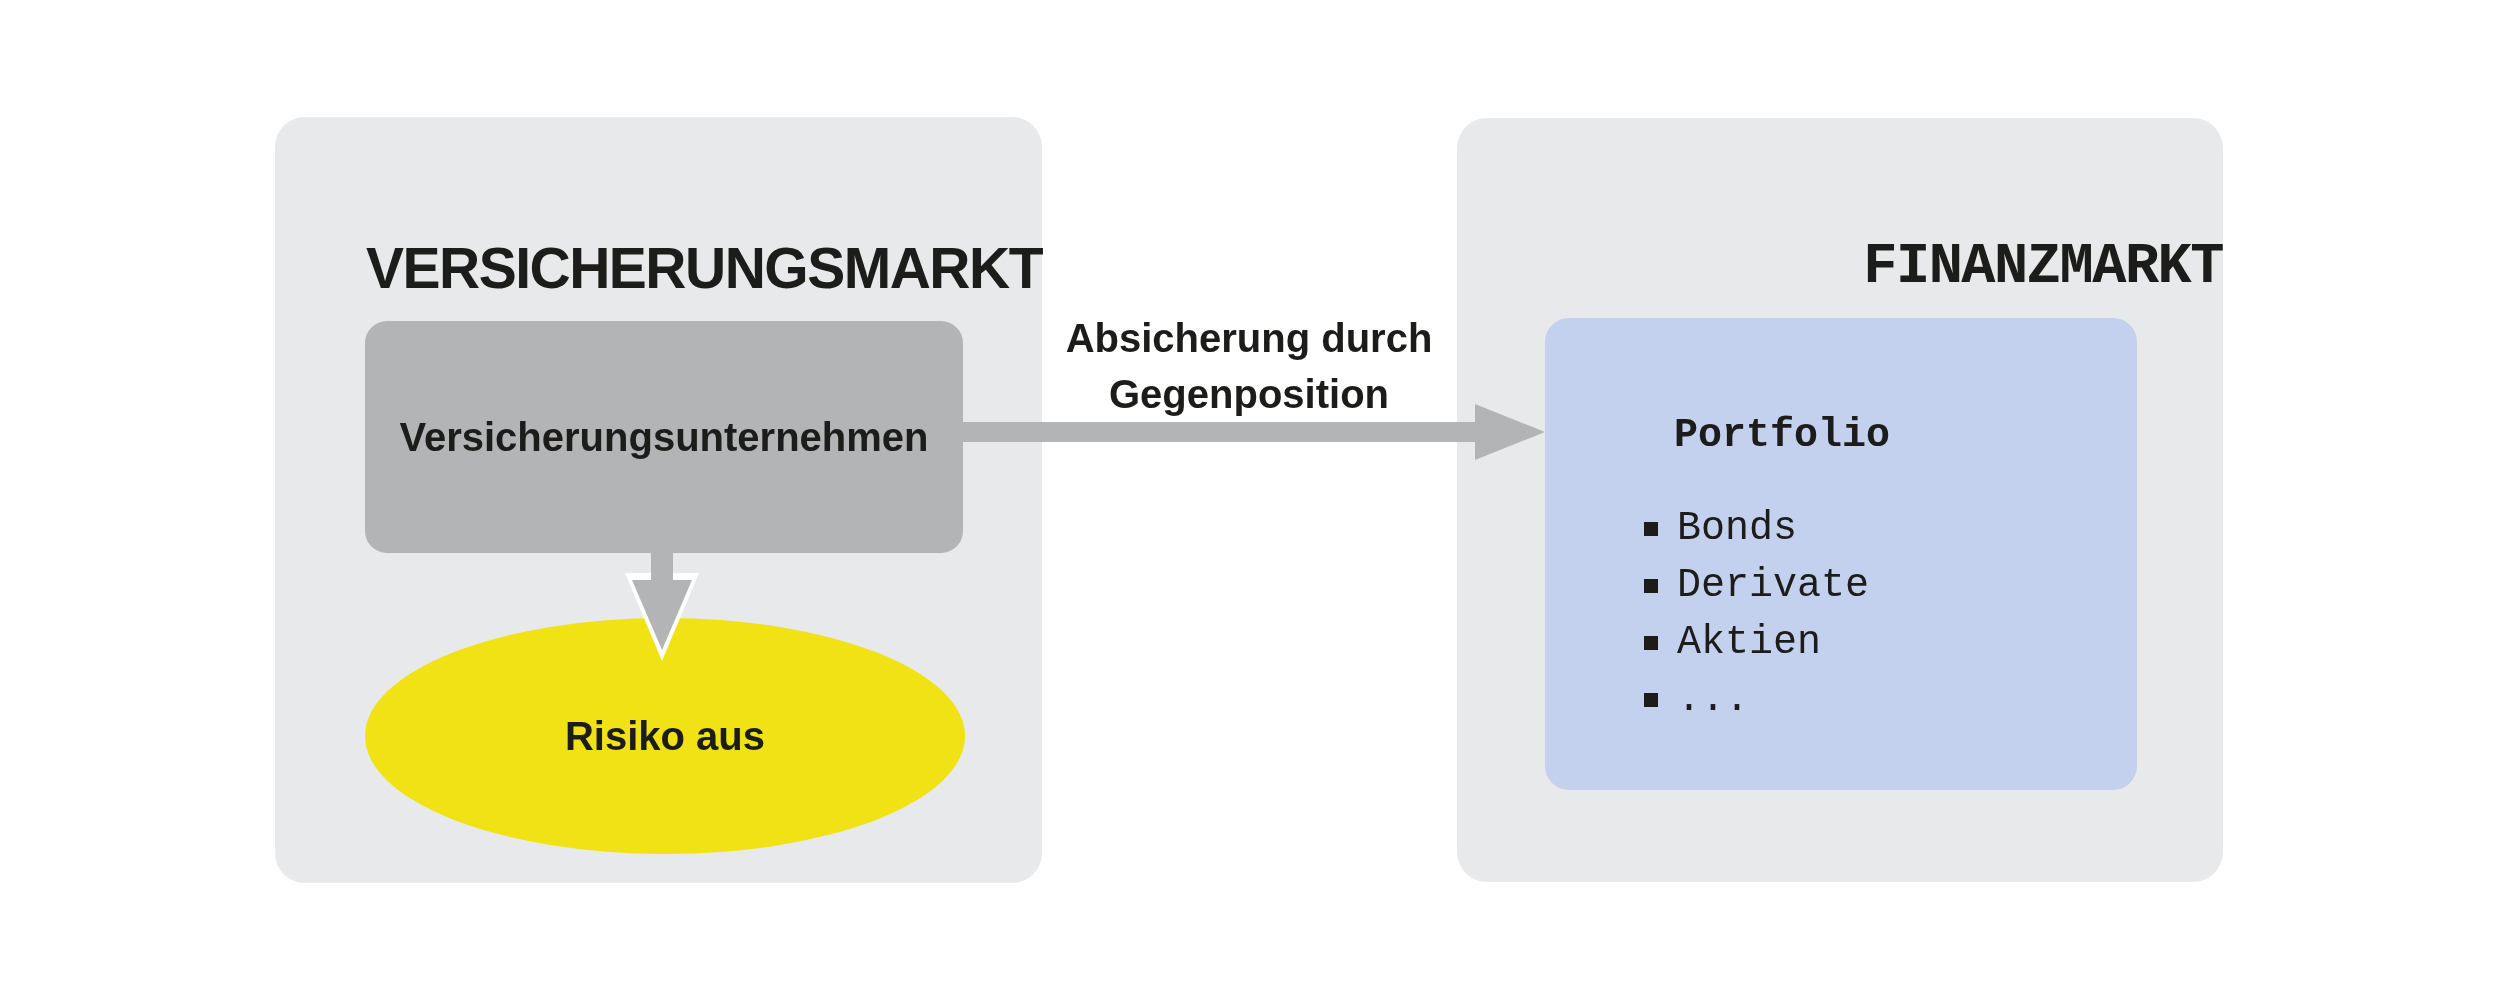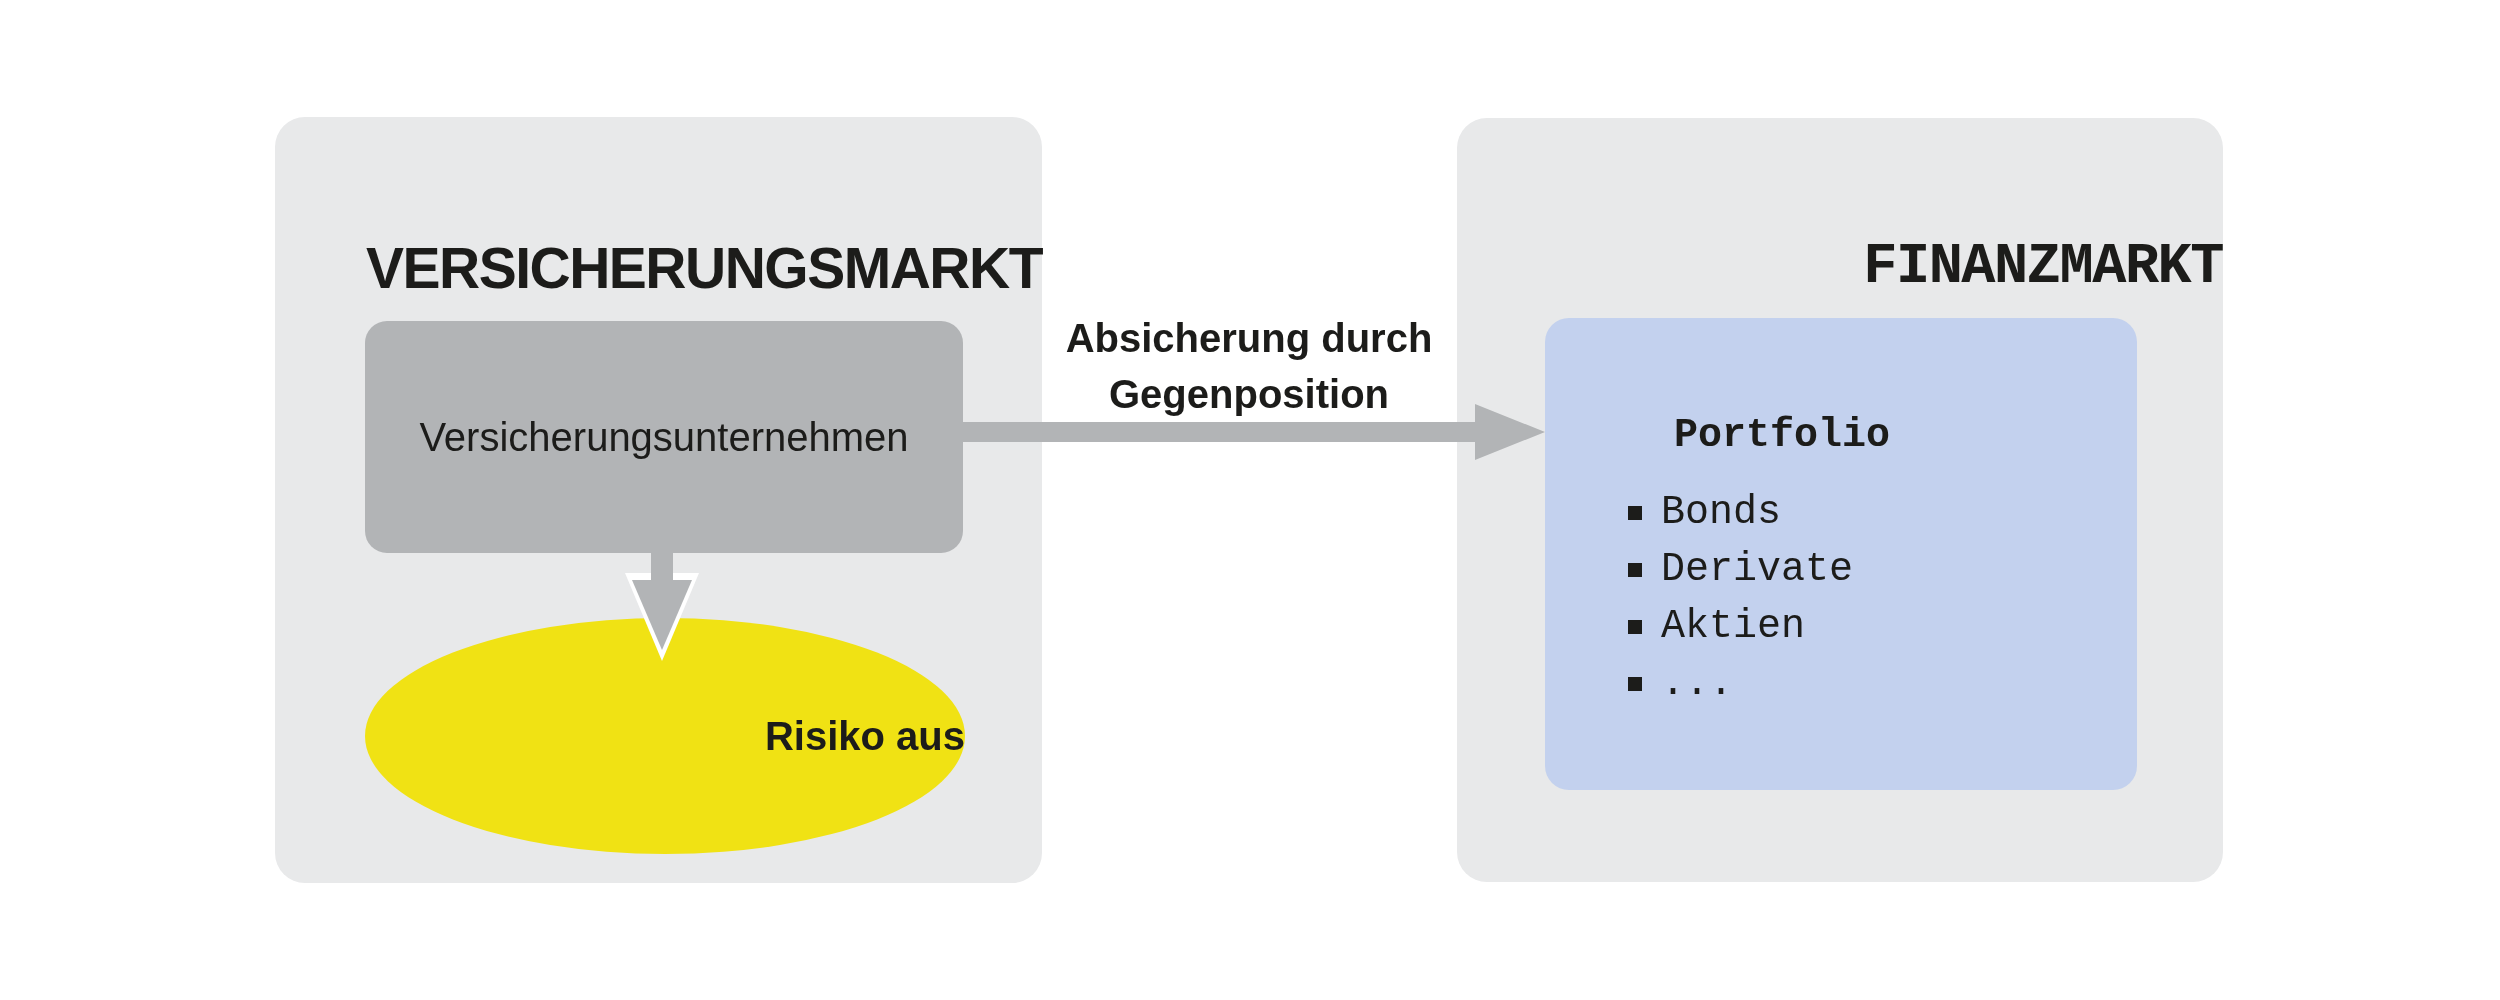"Versicherungsunternehmen" .company-box { font-weight: normal -> bold }
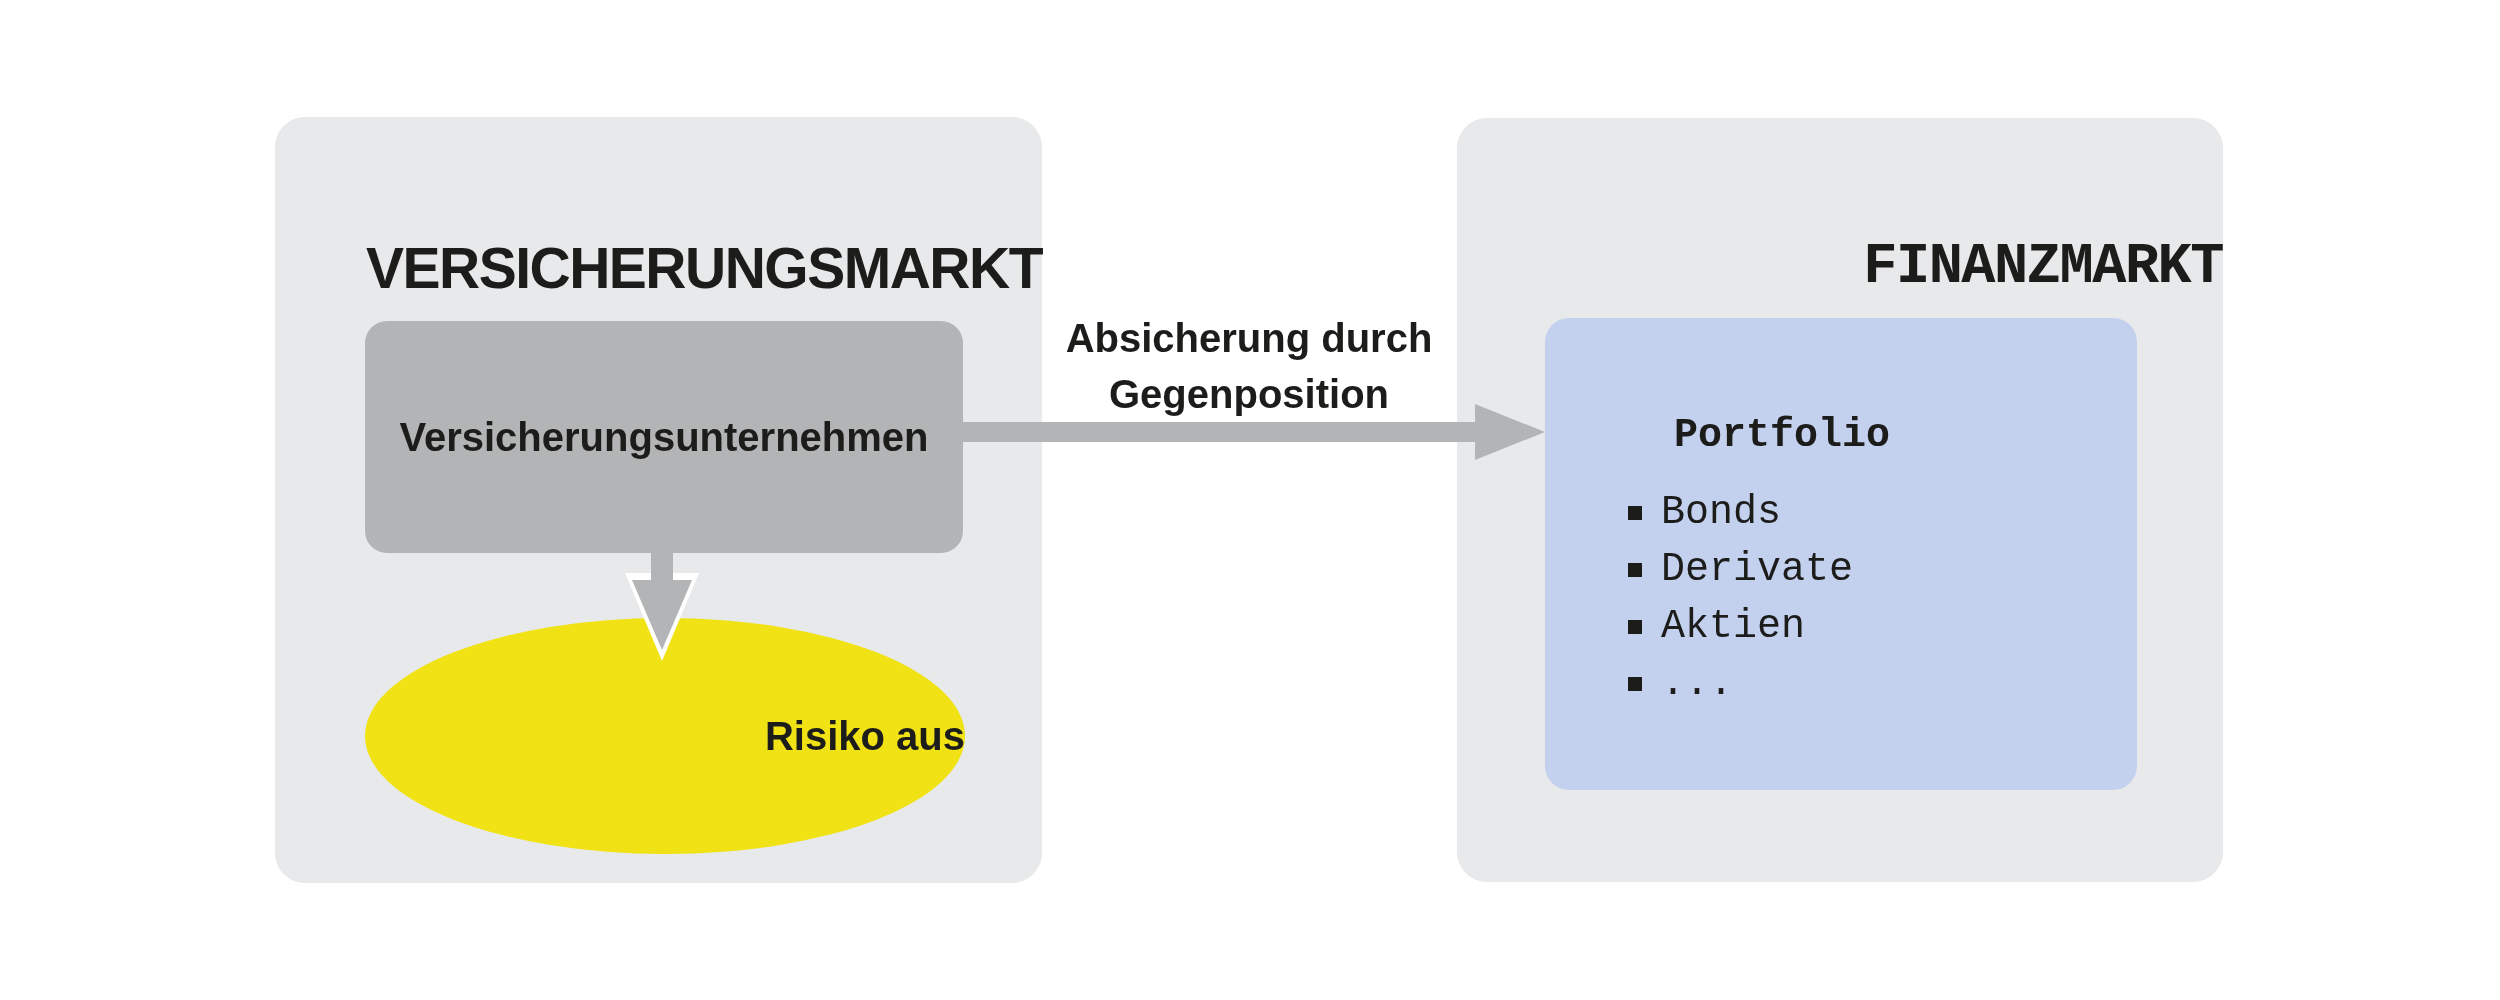"Bonds" .portfolio-list { margin: 0 -> 16px }
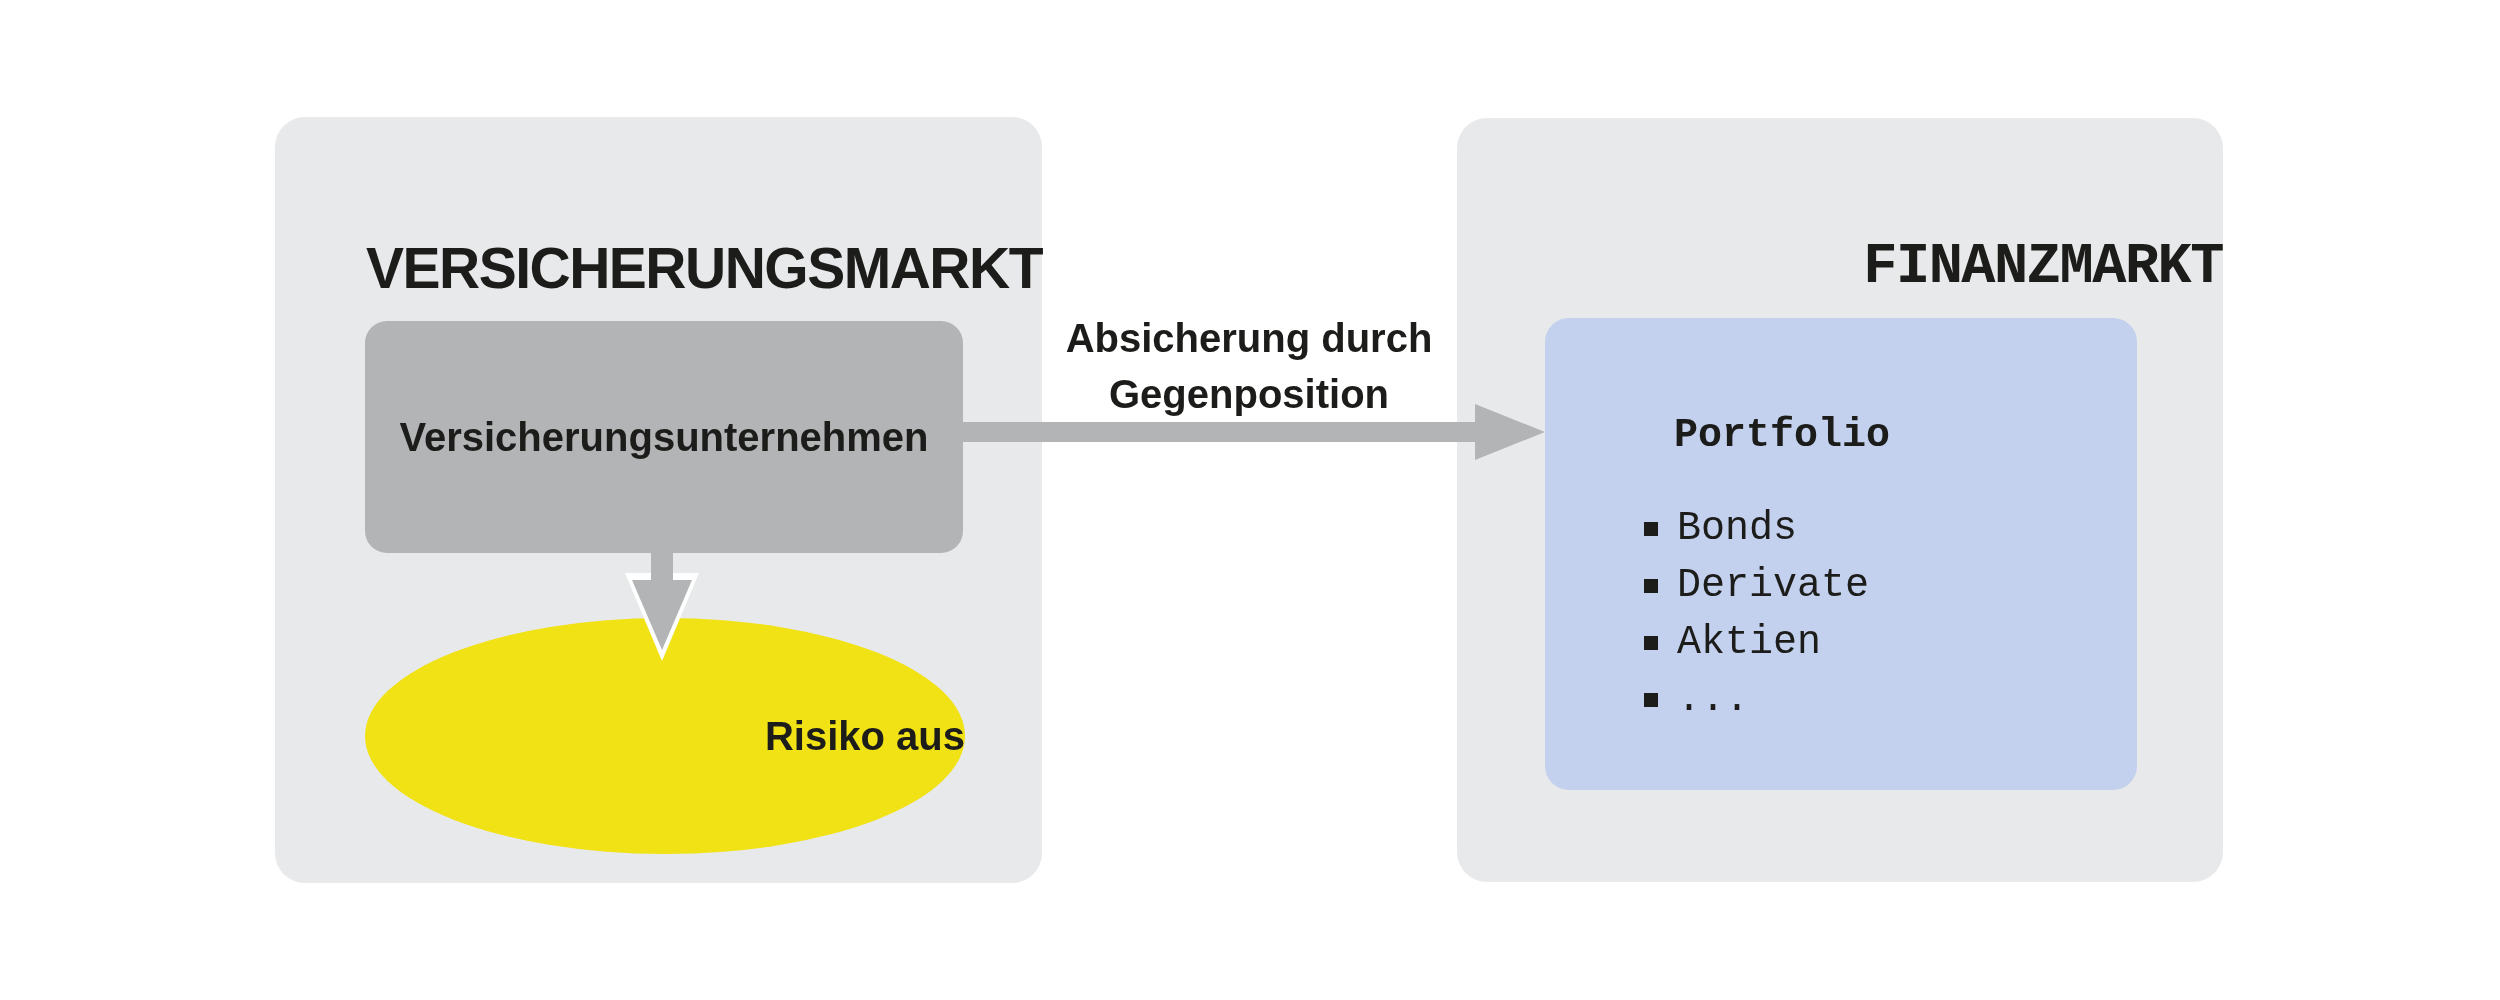"Risiko aus" .risk-ellipse { align-items: flex-end -> center }
